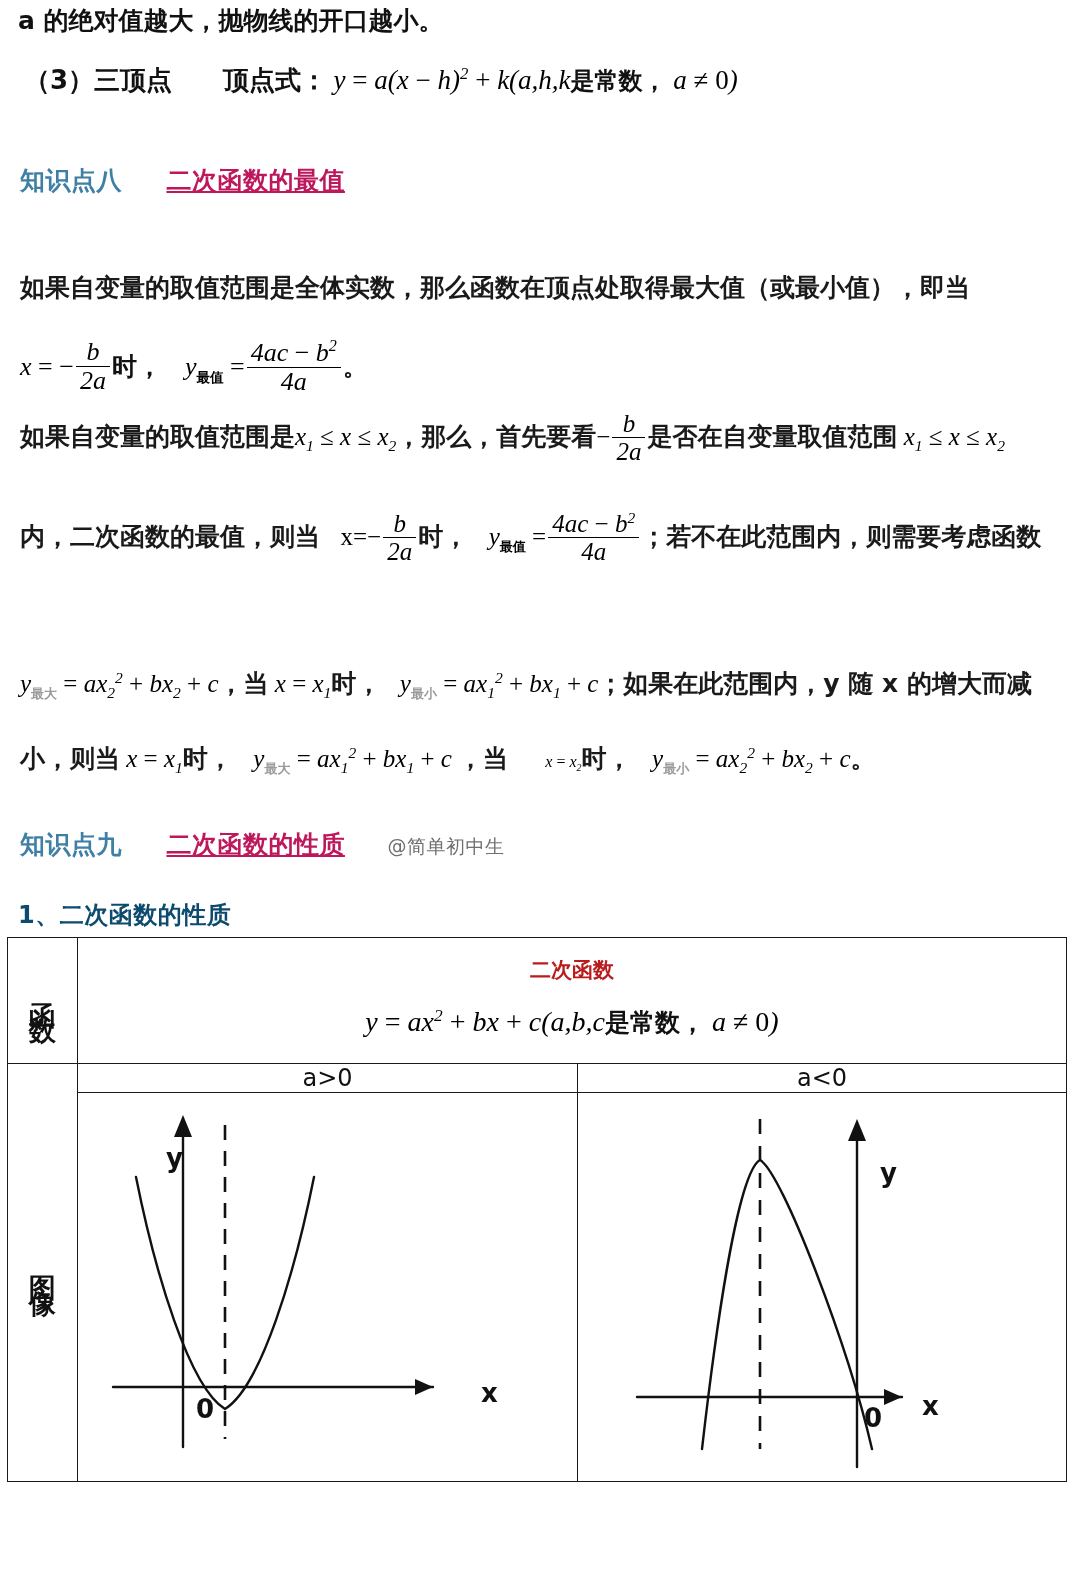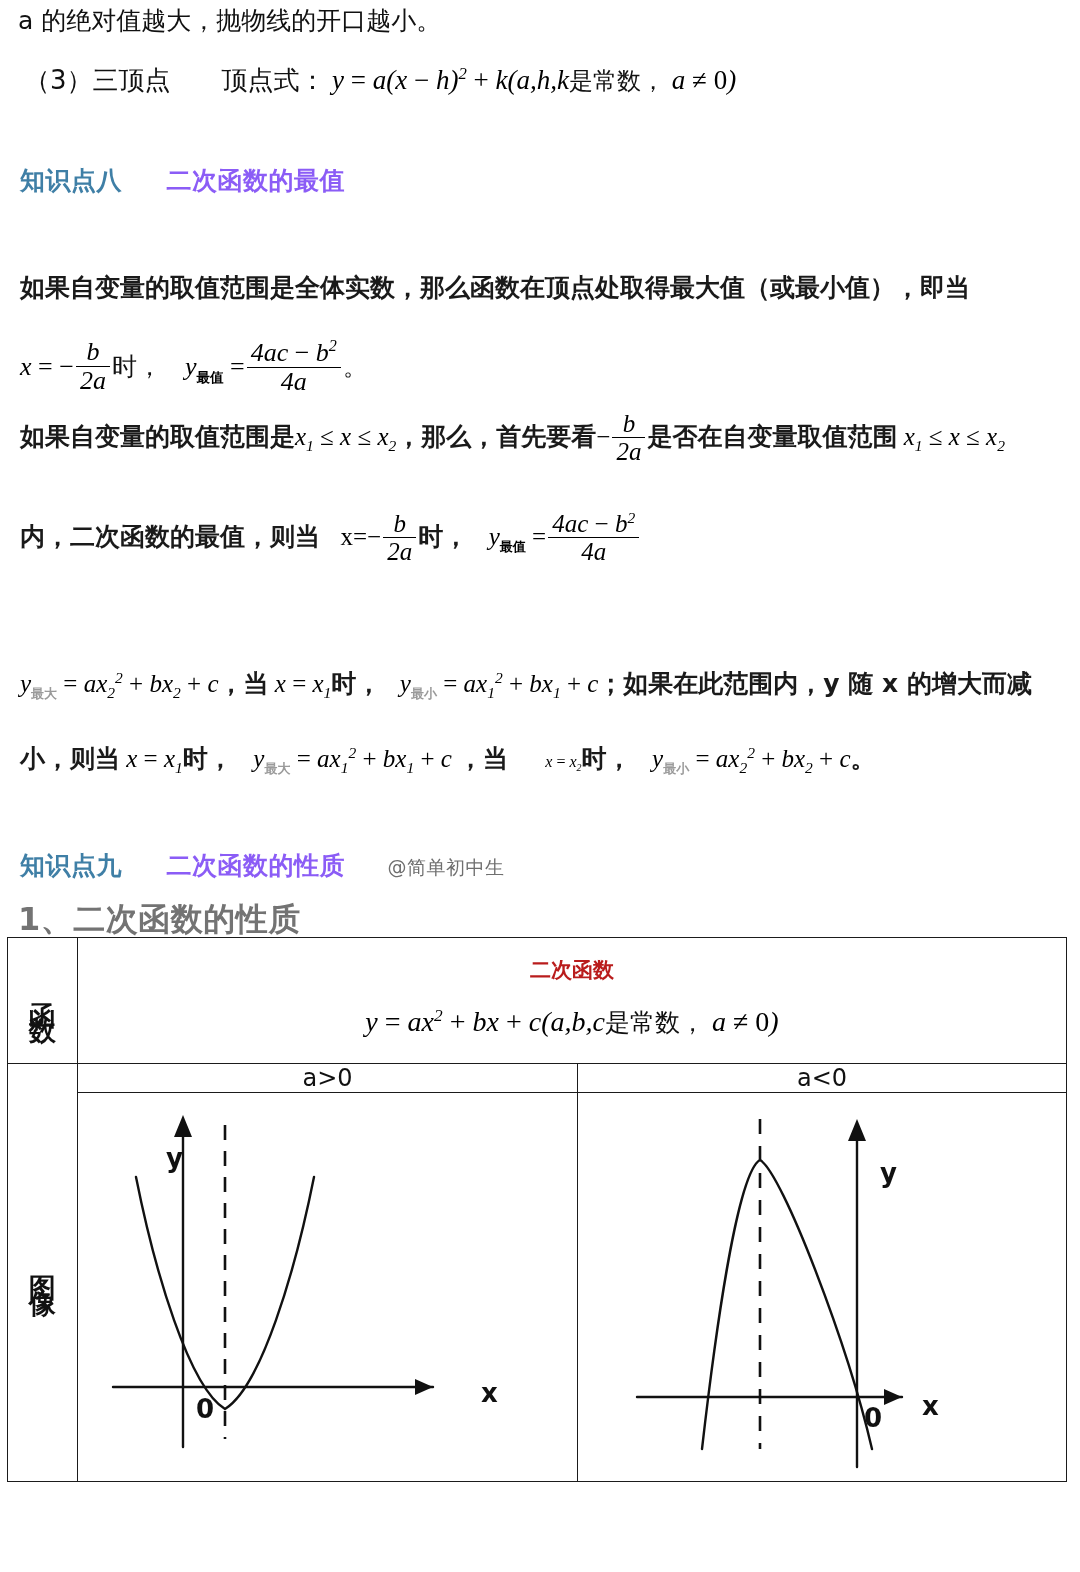"a 的绝对值越大，抛物线的开口越小。" .cn { font-weight: 400 -> 700 }
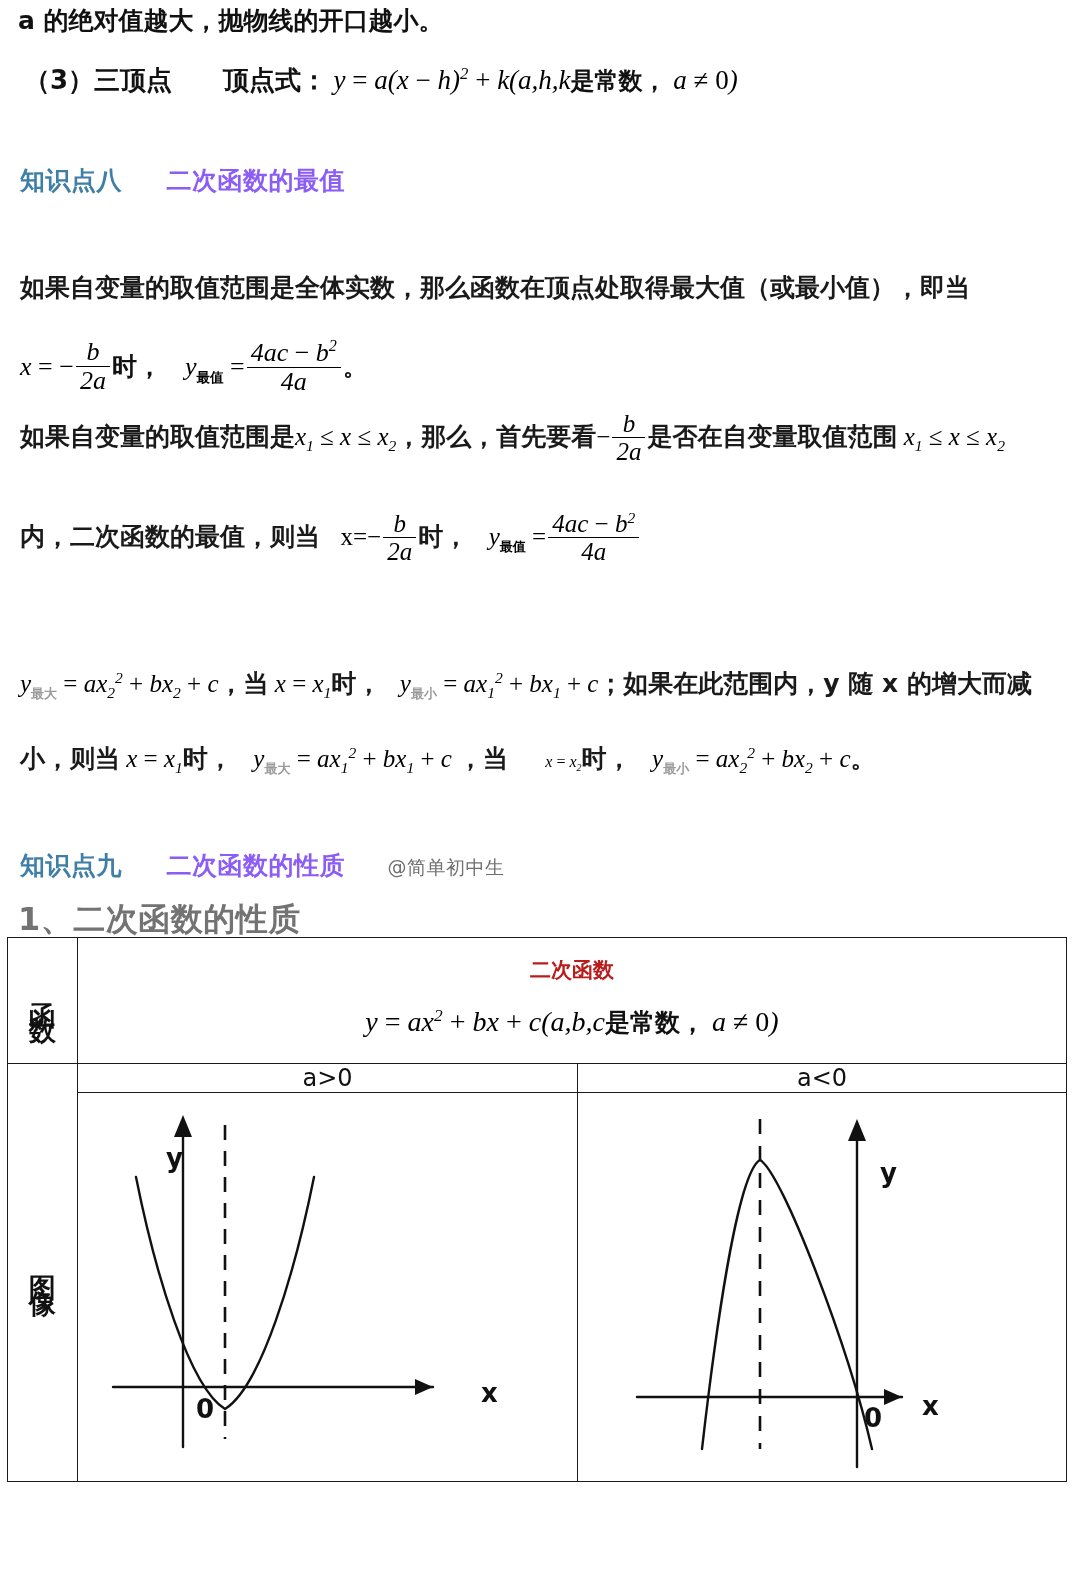"二次函数的最值" .kp-heading .kp-b { color: #8b5cf6 -> #be185d; text-decoration: none -> underline }
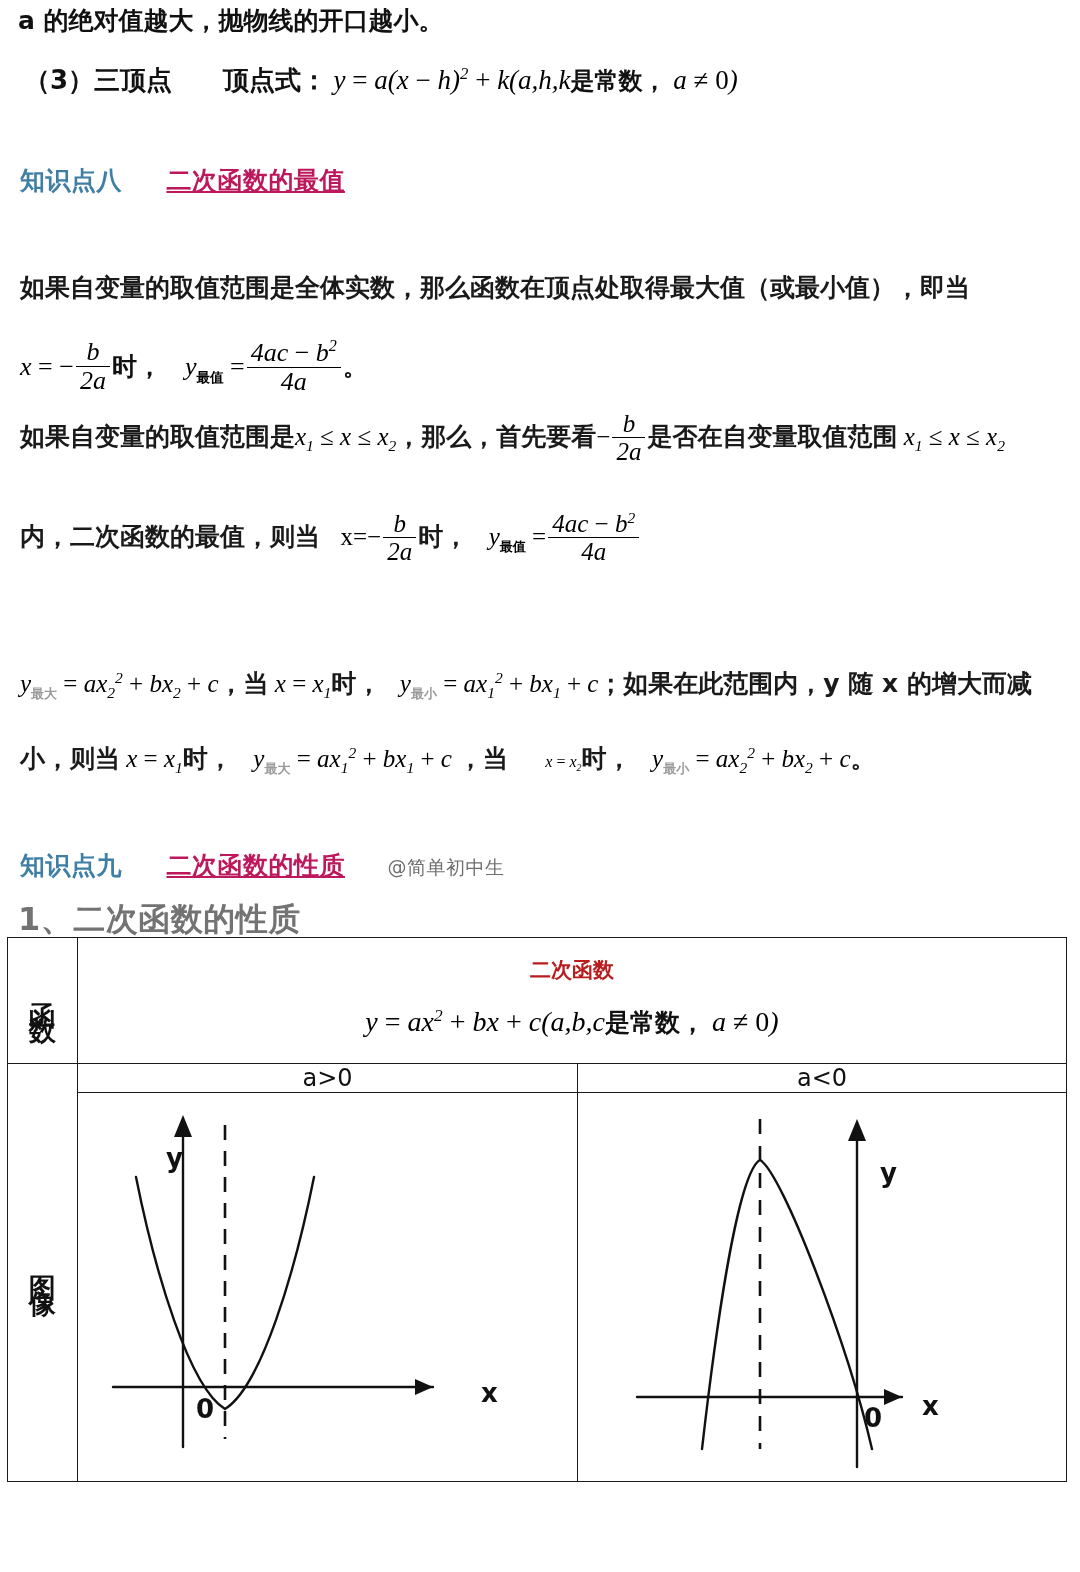"；若不在此范围内，则需要考虑函数" span.cn-reg { html: none -> <span>；若不在此范围内，则需要考虑函数</span> }
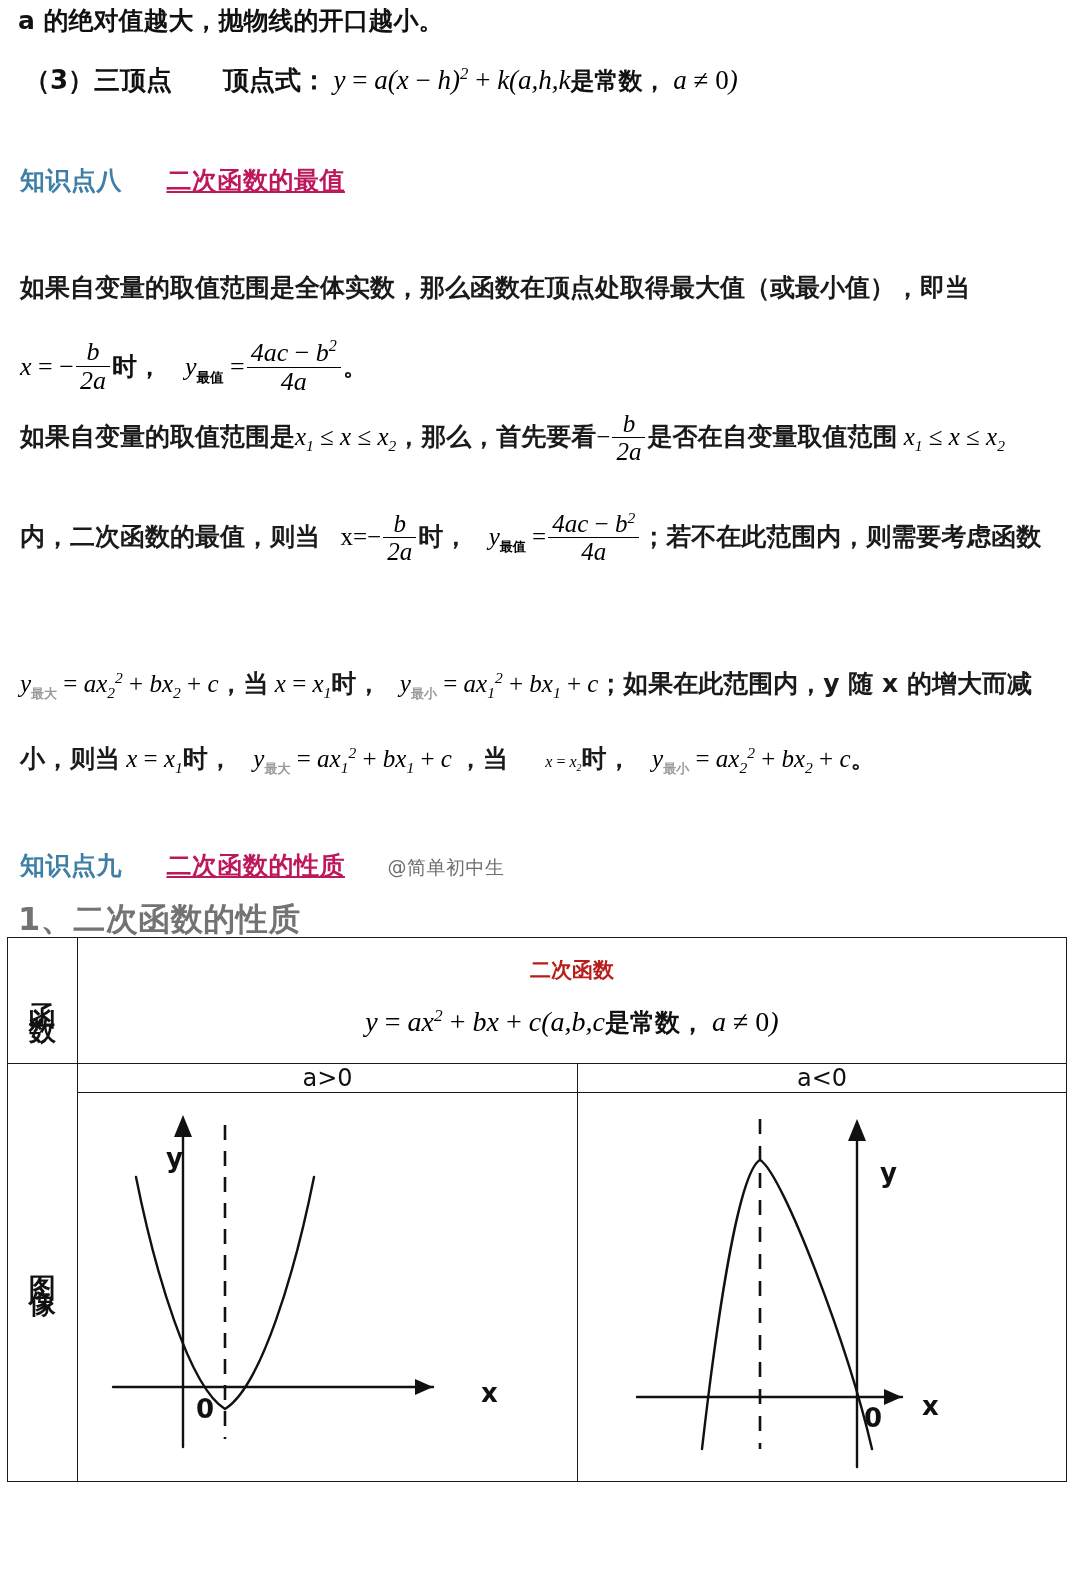"知识点九 二次函数的性质 @简单初中生" div.line { top: 853px -> 832px }
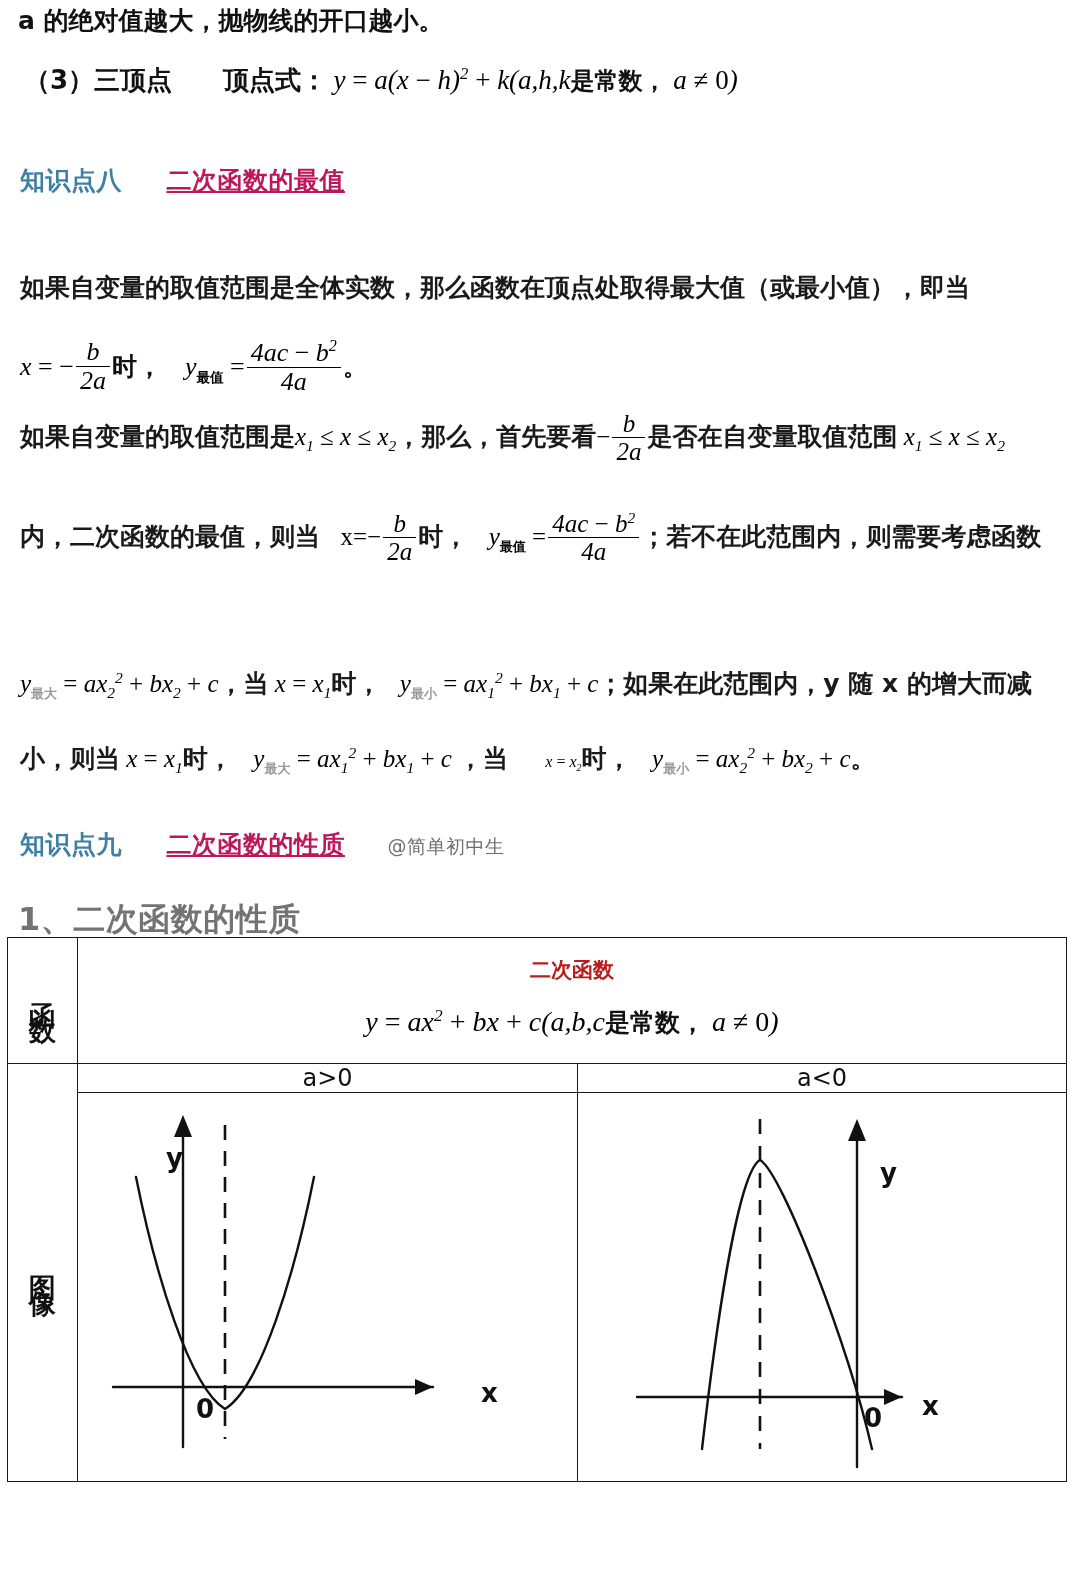"1、二次函数的性质" .sub-heading { color: #737373 -> #0c4a6e; font-size: 32px -> 24px }
